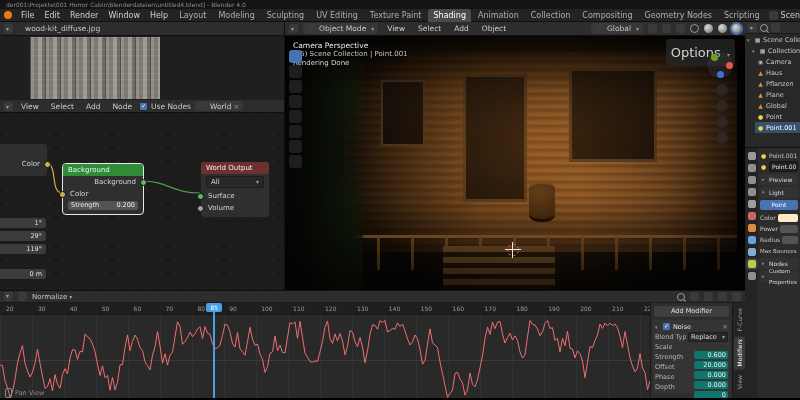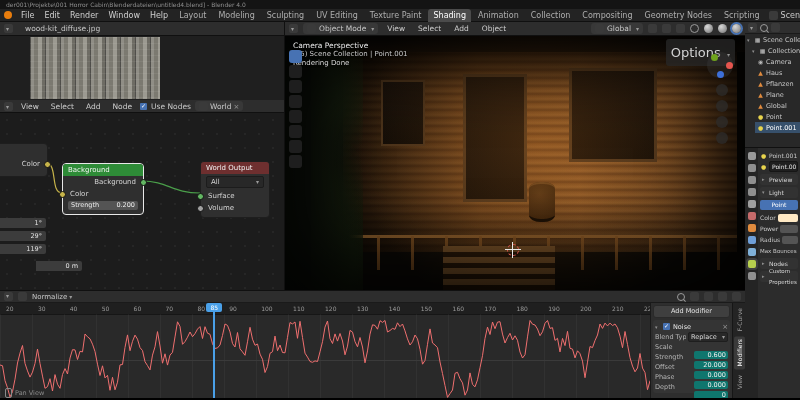"0 m" div.pfield { margin-left: 36px -> none; top: 148px -> 156px }
